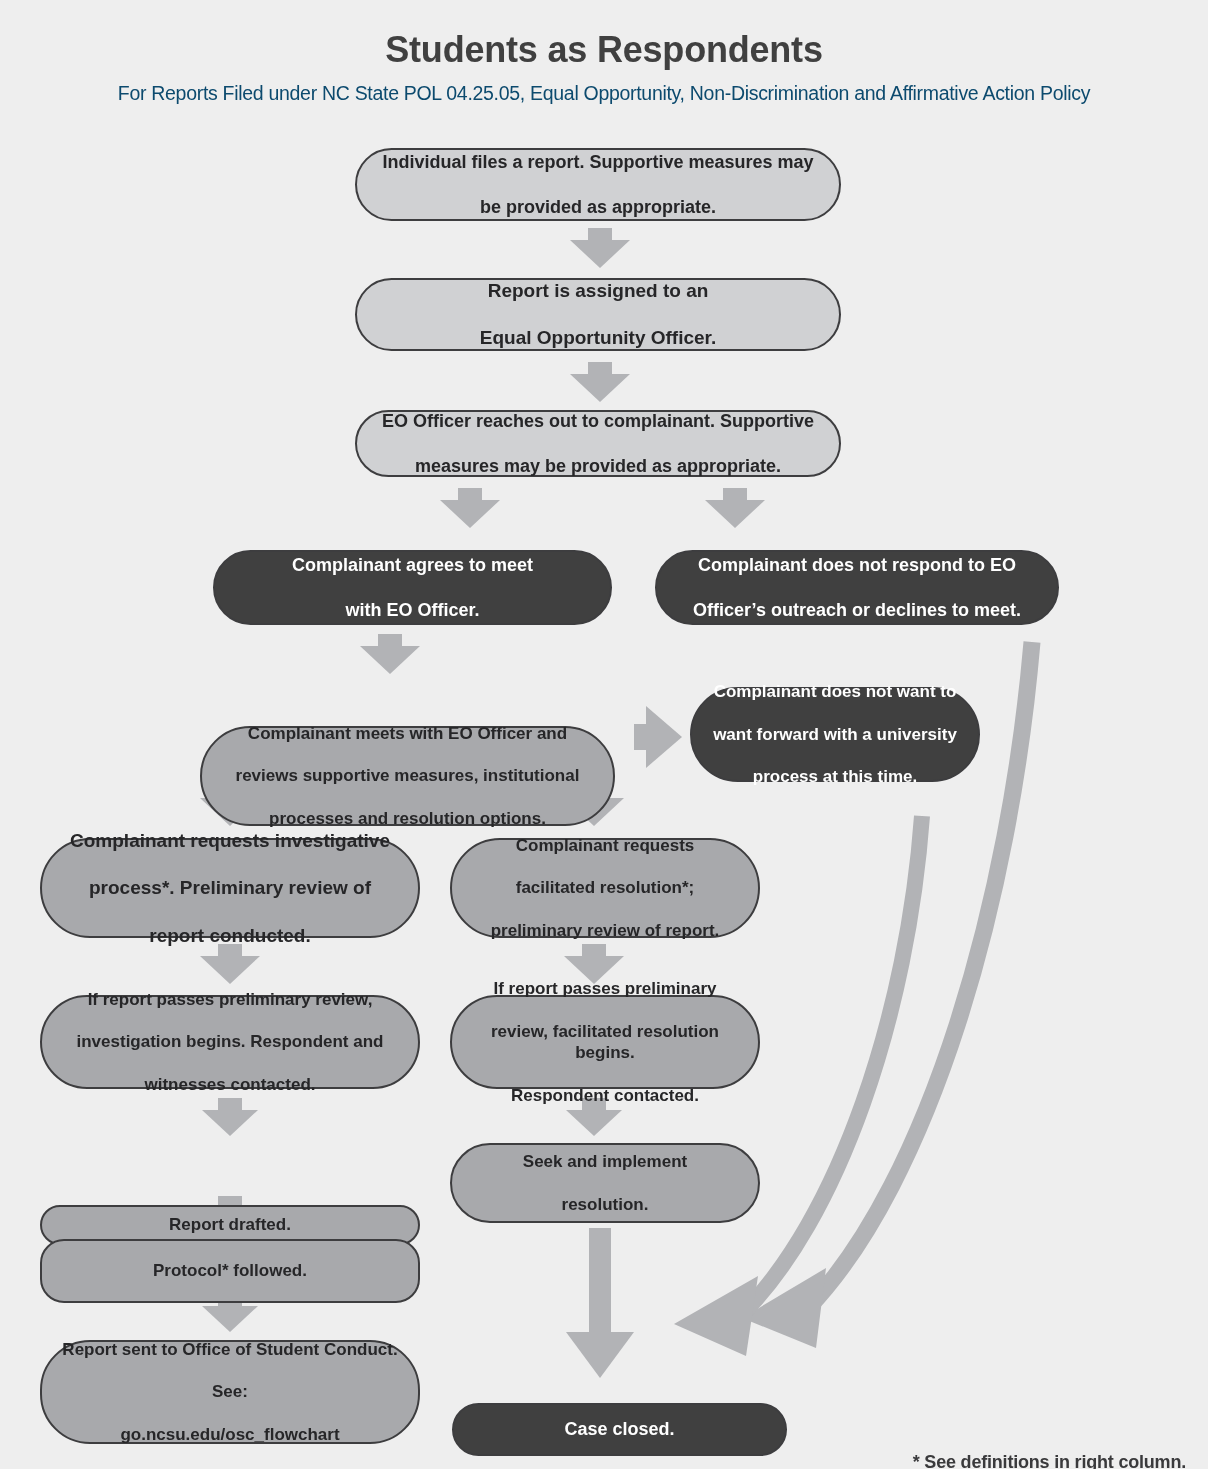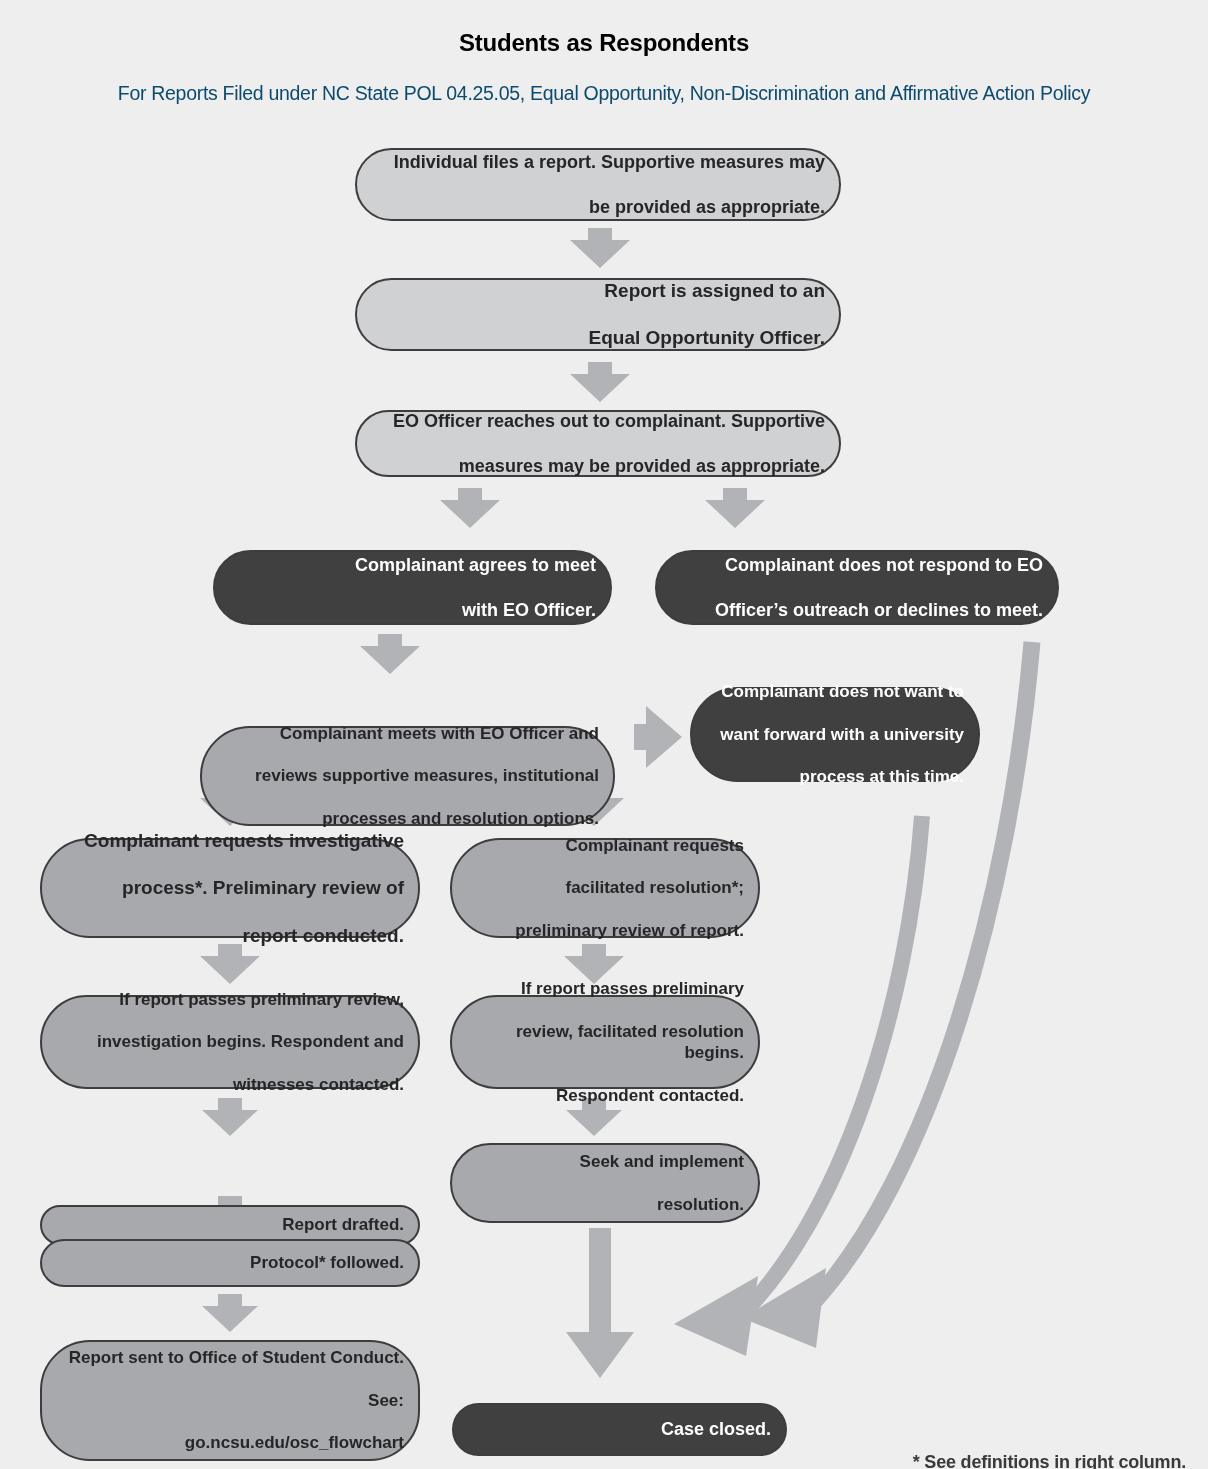"Students as Respondents" .title { color: #000000 -> #404040; font-size: 24px -> 36px }
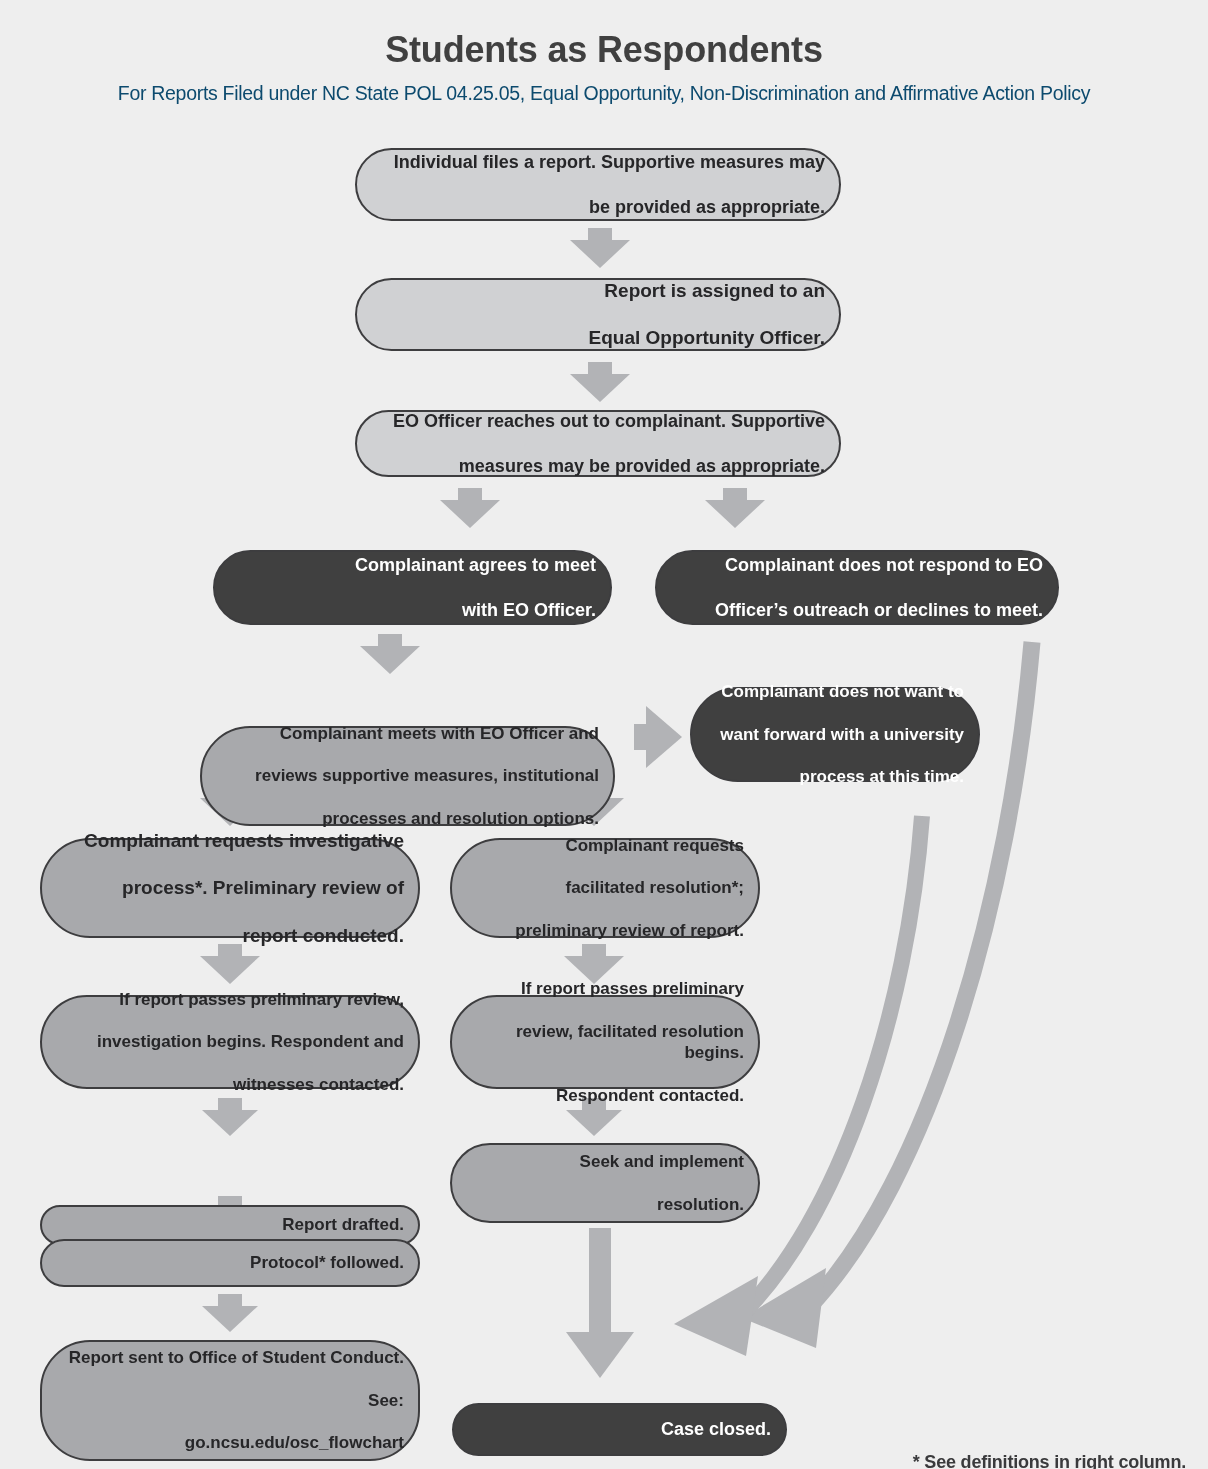"Individual files a report. Supportive" .node { text-align: right -> center }
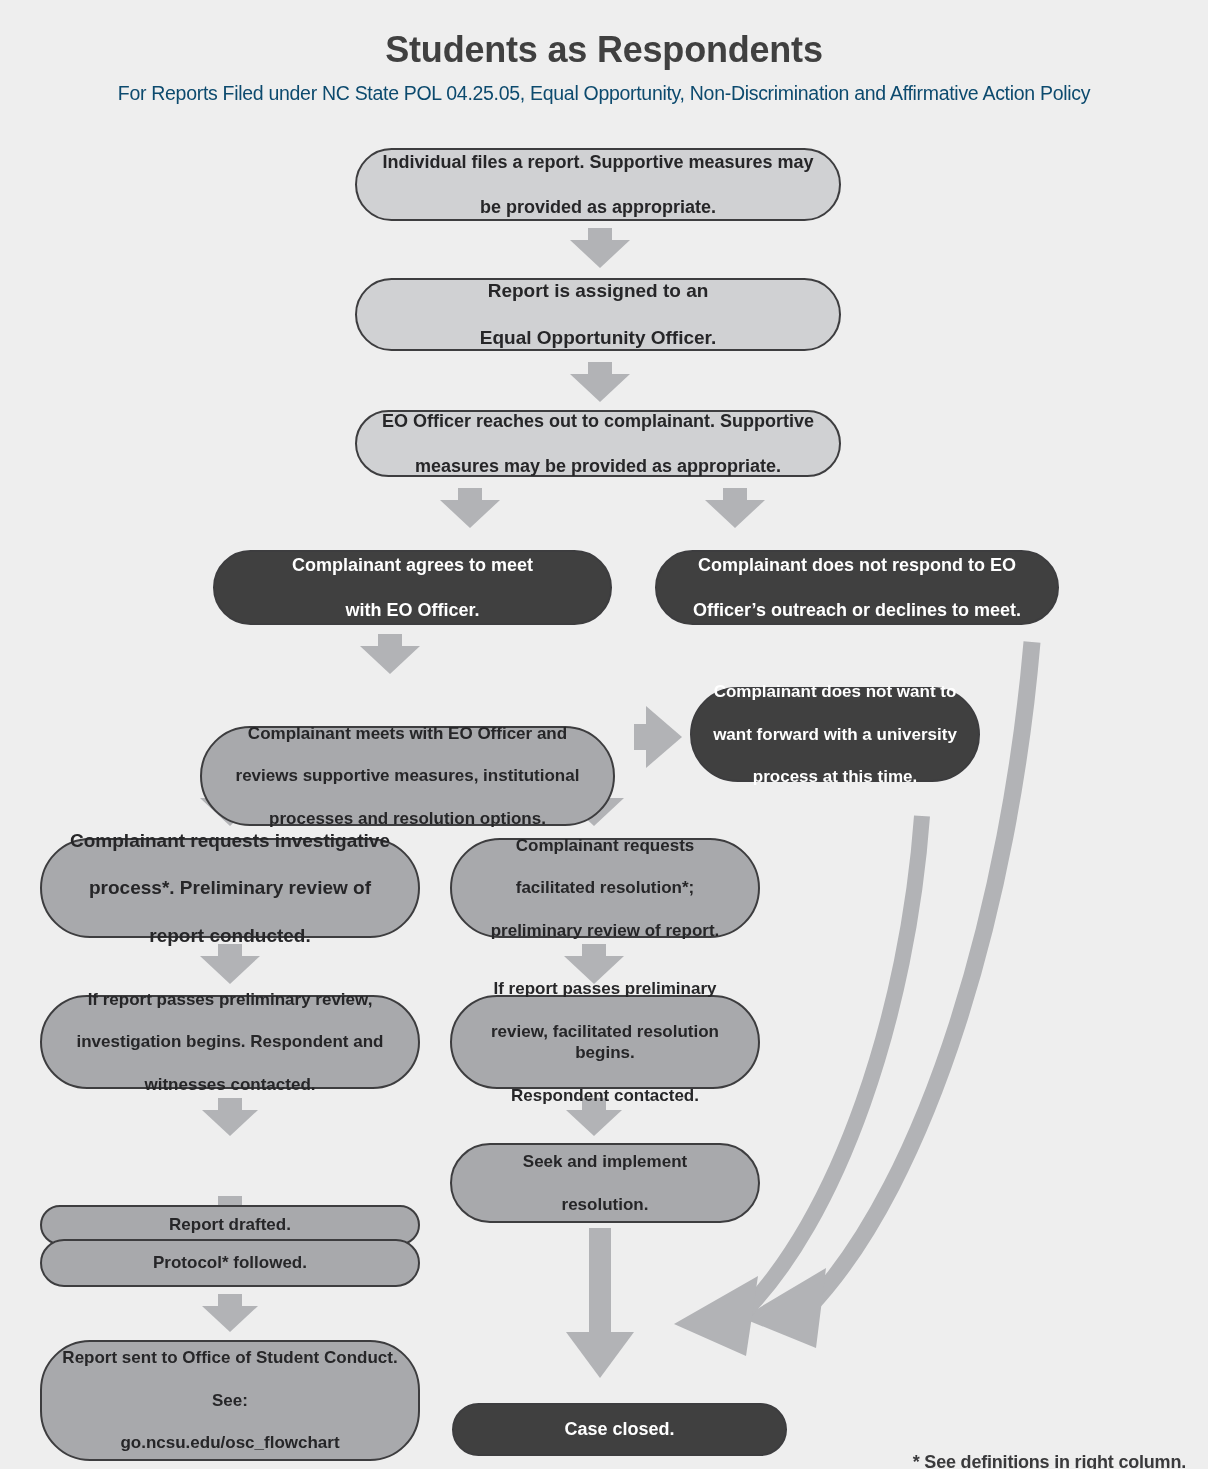"Protocol* followed." div.node { height: 48px -> 64px }
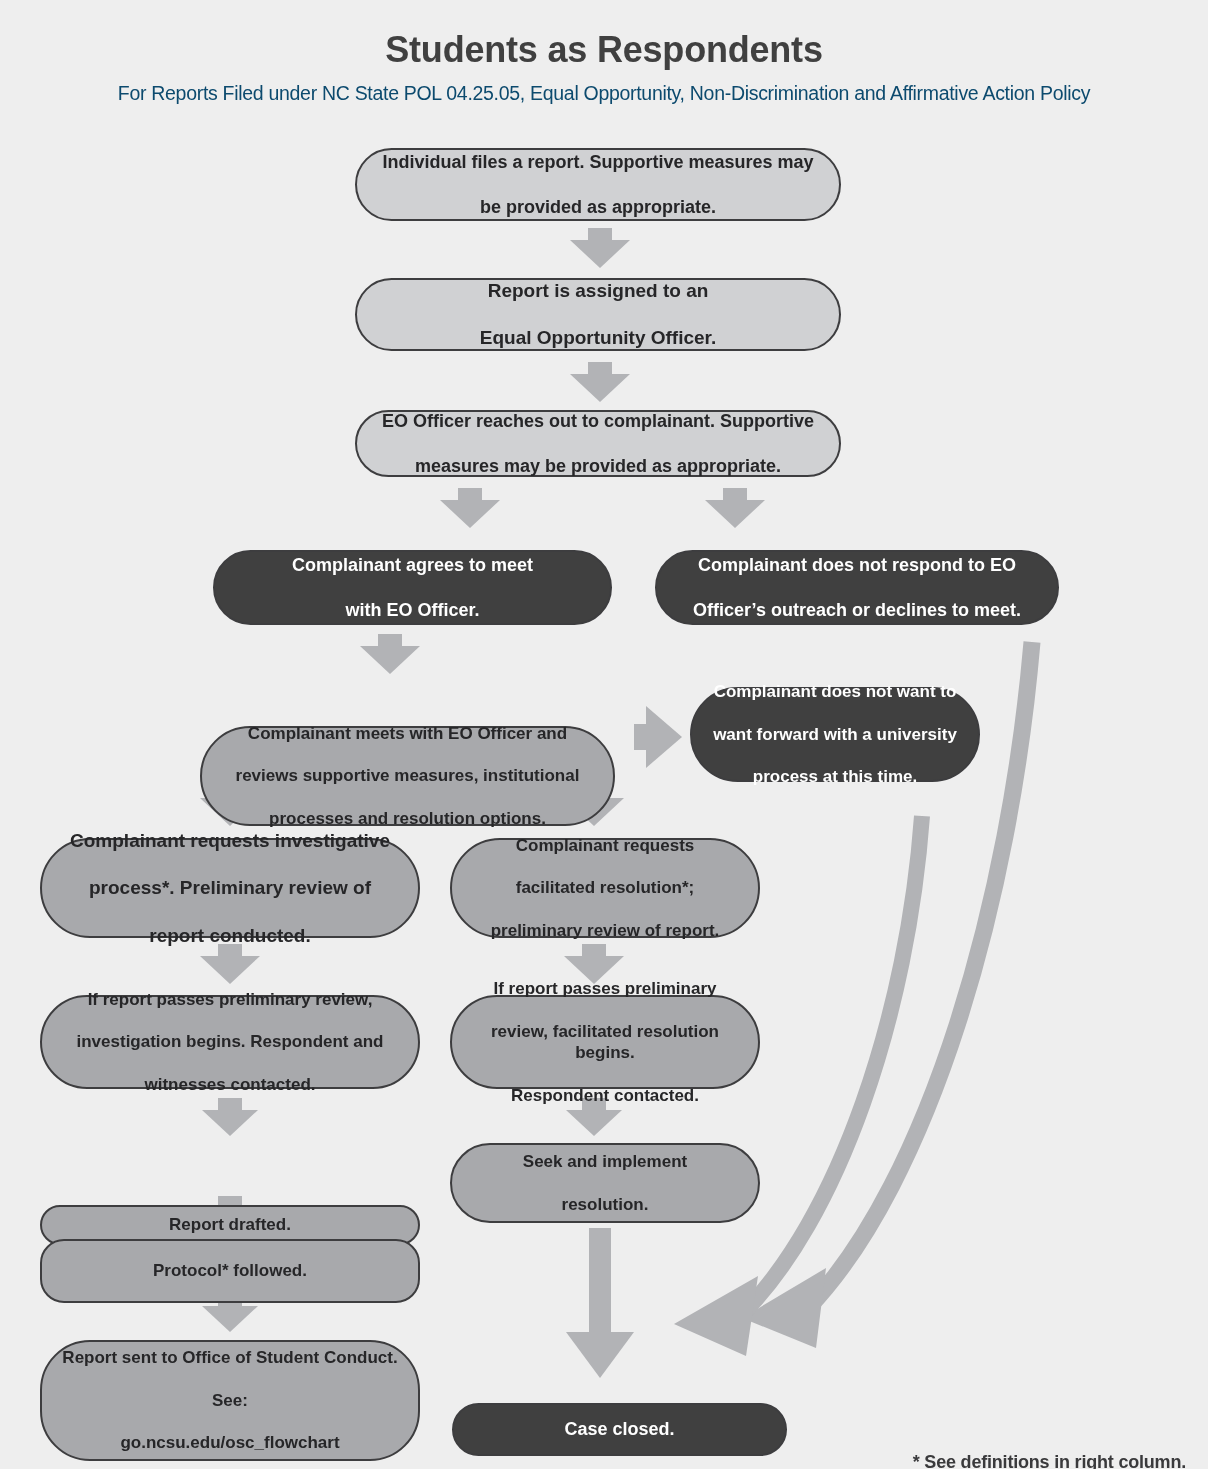"Report sent to Office of" div.node { height: 121px -> 104px }
